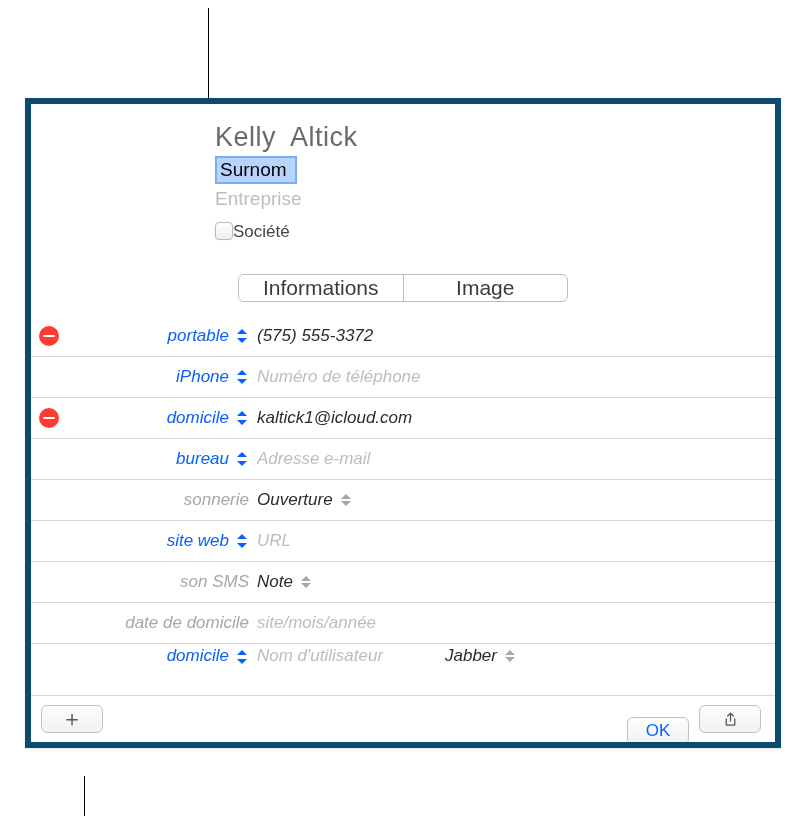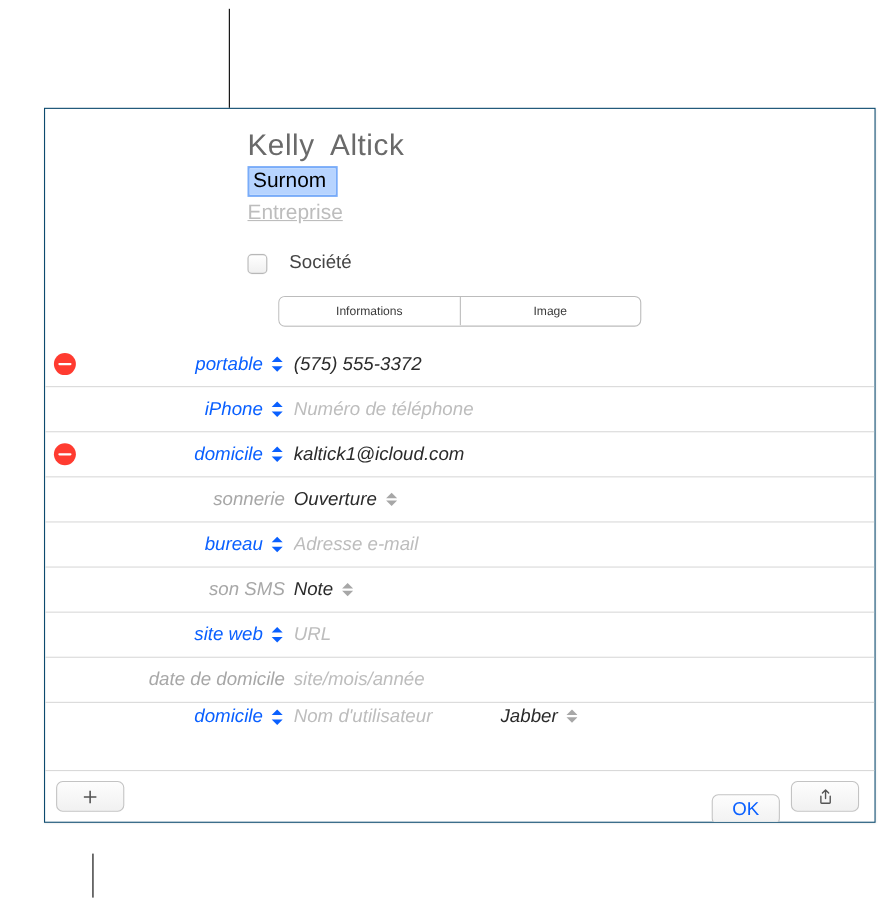"Kelly Altick" .panel { border: 1px solid #0c4a6e -> 6px solid #0c4a6e; left: 40px -> 25px }
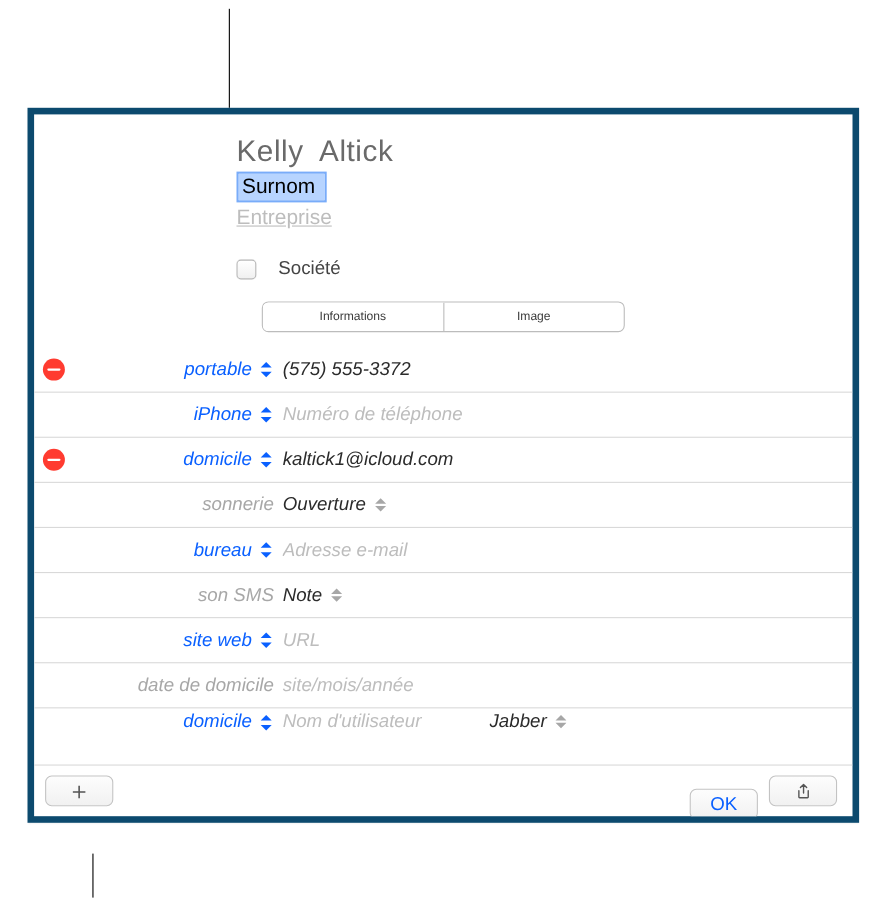"Entreprise" .company { text-decoration: underline -> none }
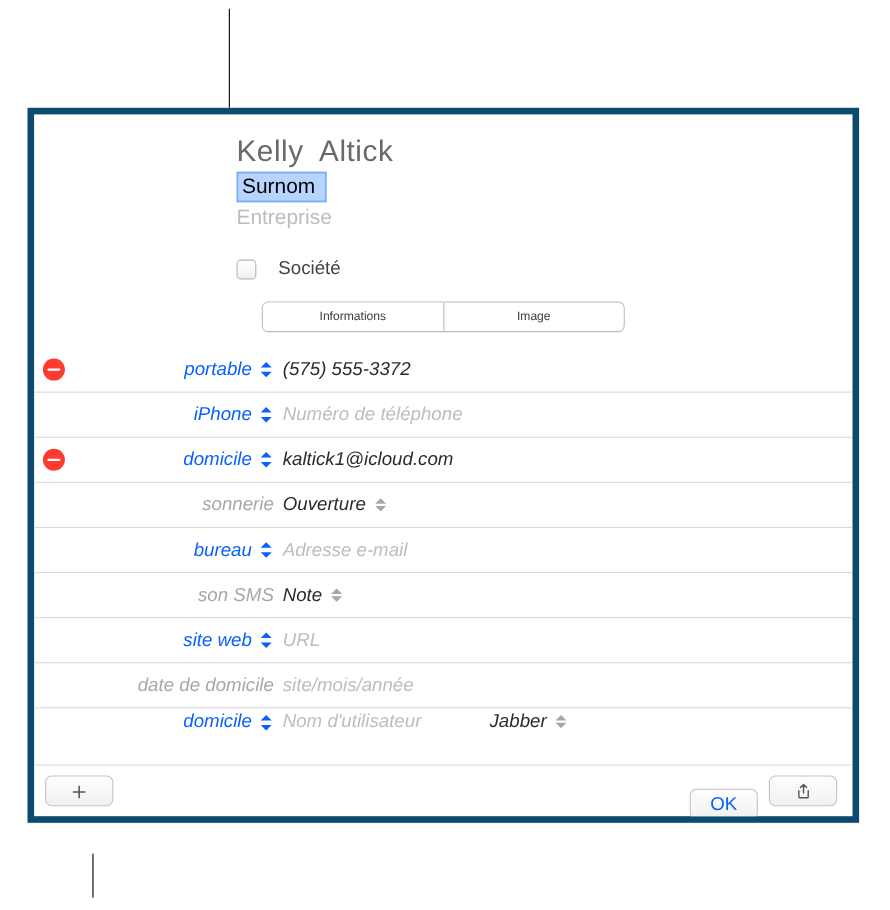"Société" .cb-row { align-items: flex-end -> flex-start; gap: 20px -> 0; margin-top: 24px -> 12px }
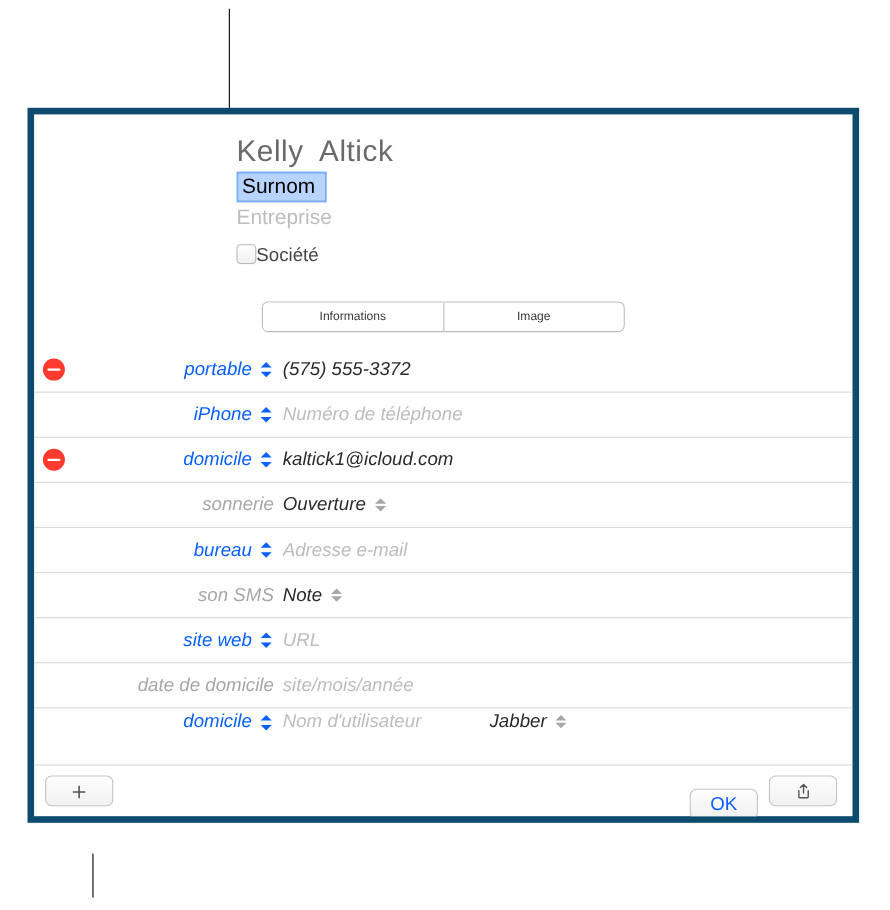"Informations" .seg { font-size: 11px -> 21px }
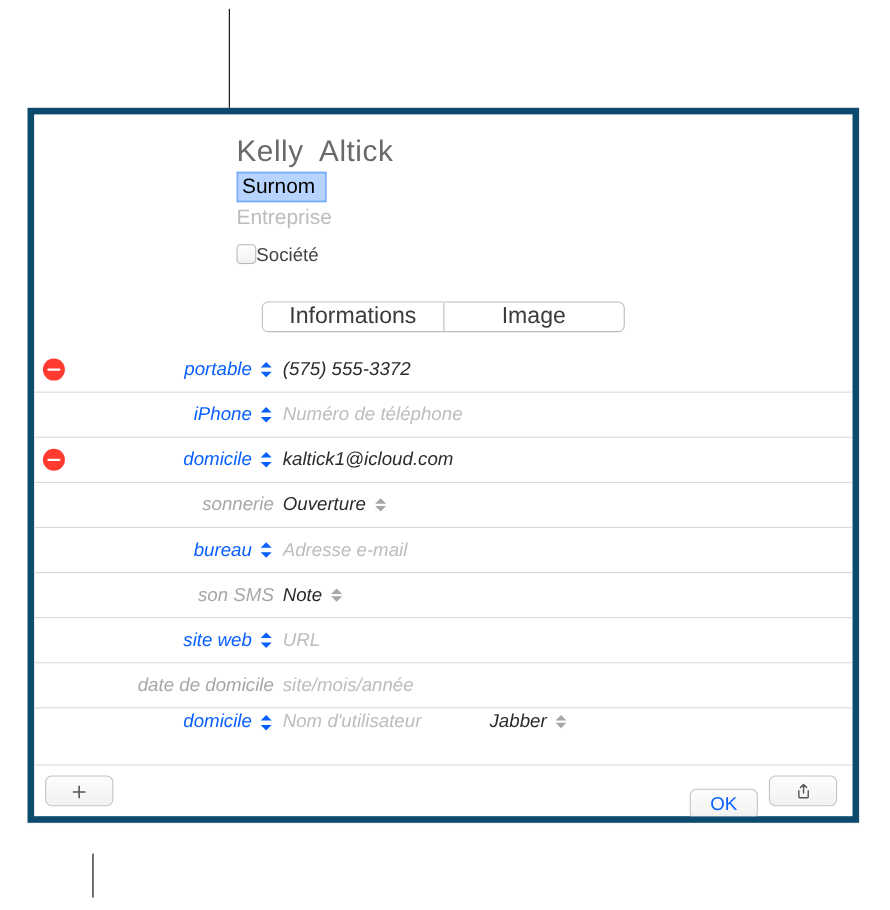"sonnerie" div.row { order: before "bureau" -> after "bureau" }
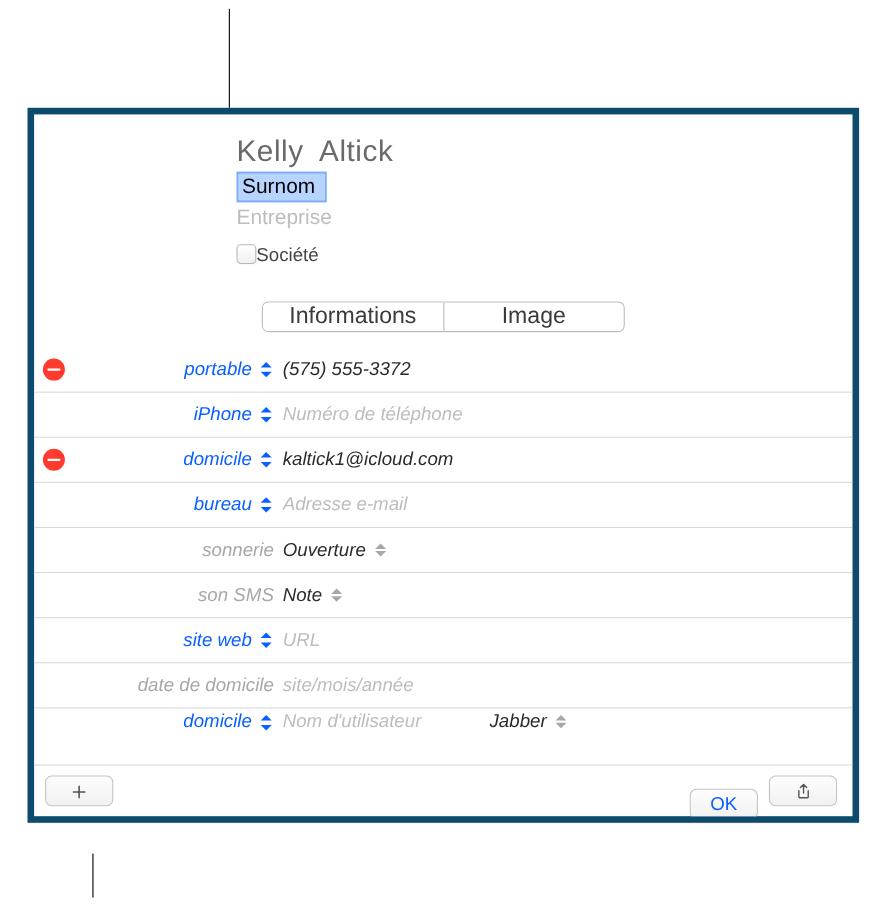"son SMS" div.row { order: before "site web" -> after "site web" }
